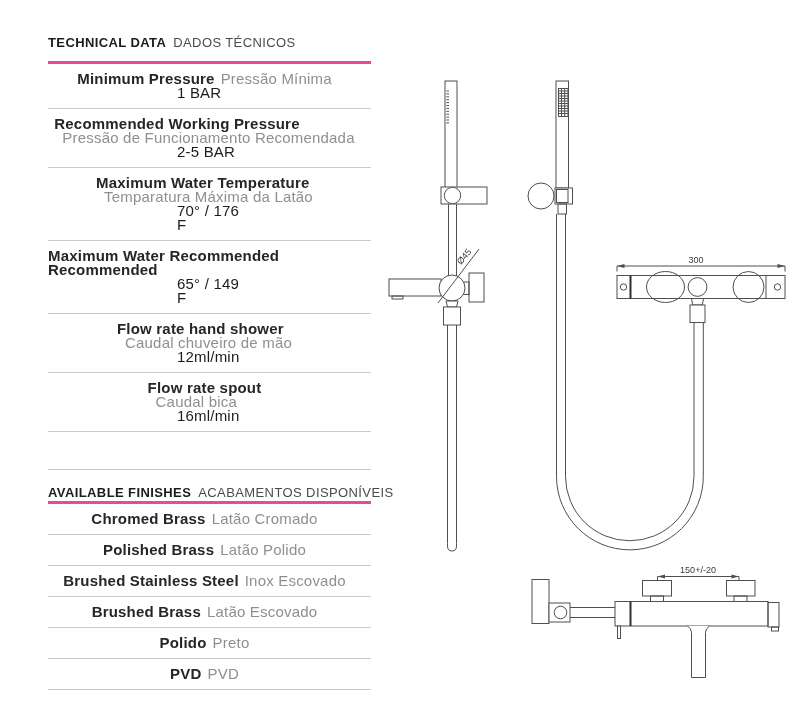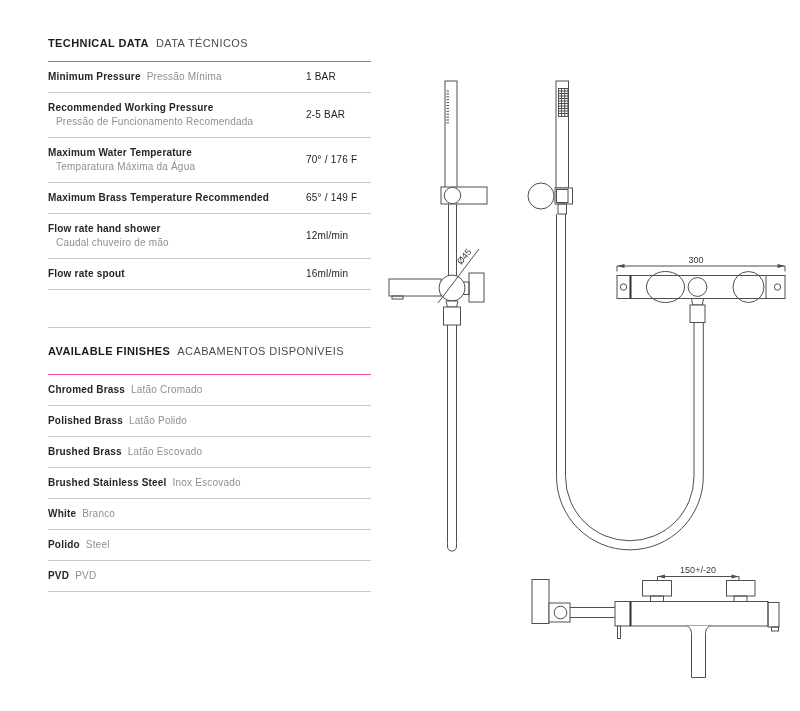"TECHNICAL DATA" .sec-head { border-bottom: 1px solid #ec4899 -> 3px solid #ec4899; font-size: 11px -> 13px }
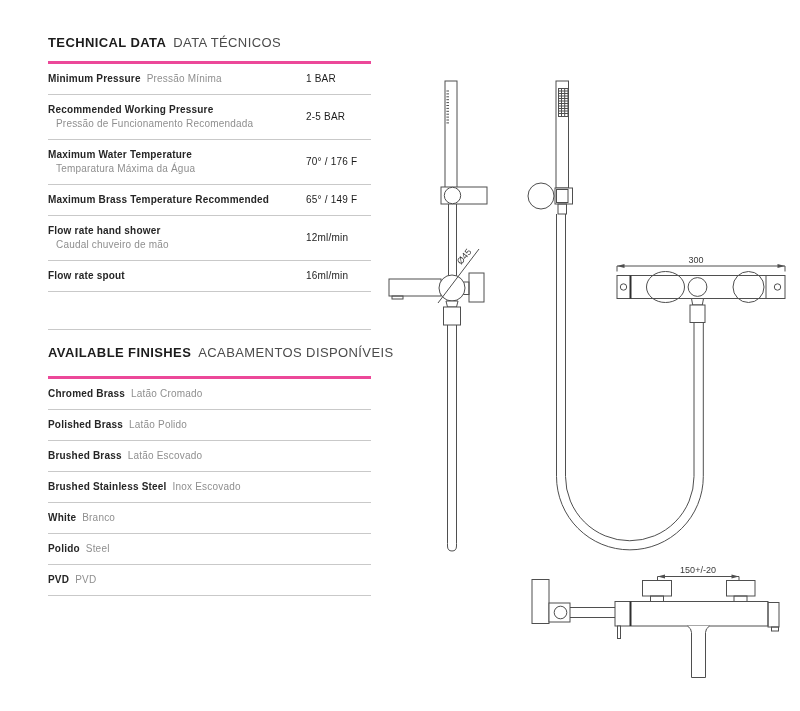"DATA TÉCNICOS" span.h-pt { text: DATA -> DADOS }
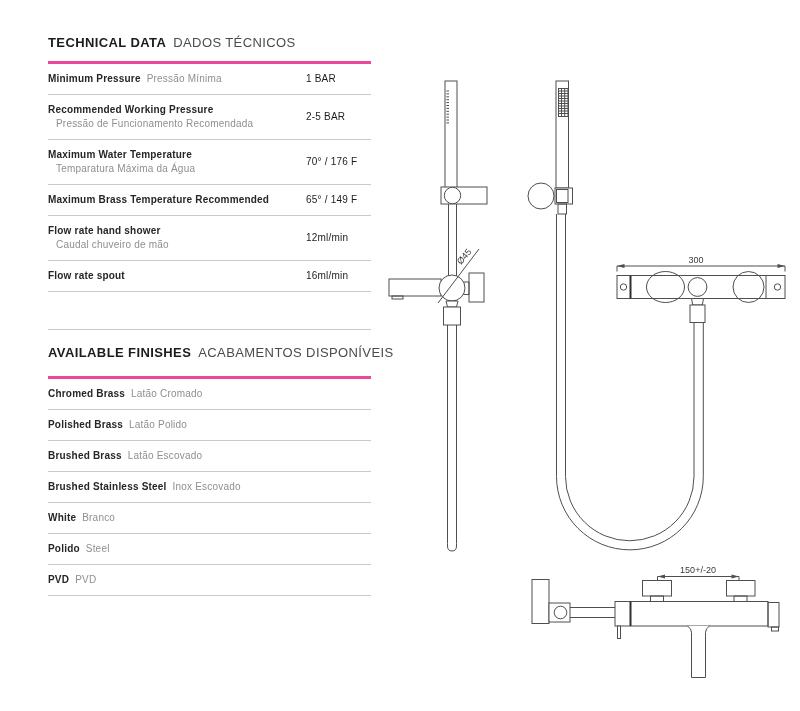"Minimum Pressure Pressão Mínima" .trow { flex-direction: none -> column; font-size: 10px -> 15px }
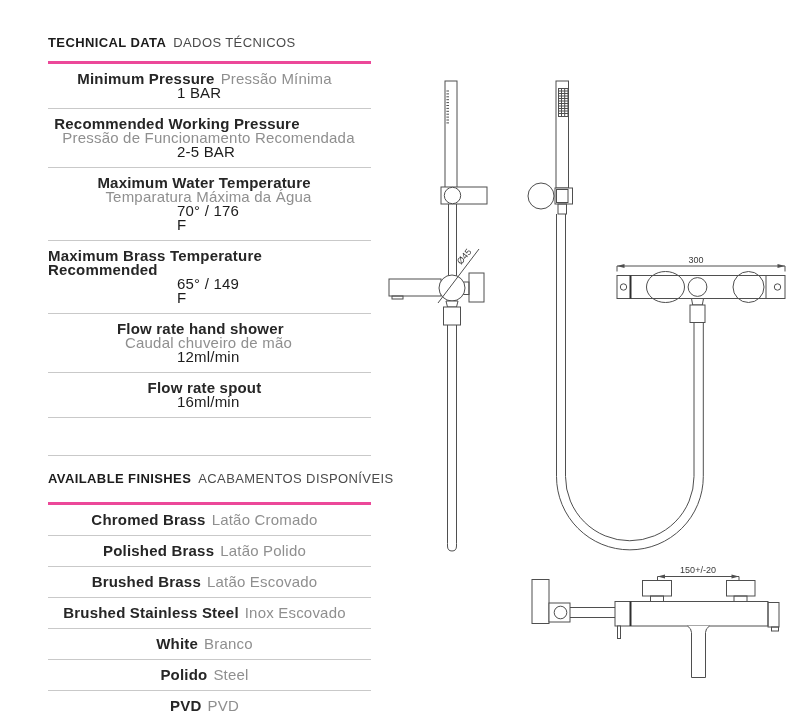"Temparatura Máxima da Água" span.pt { text: Água -> Latão }
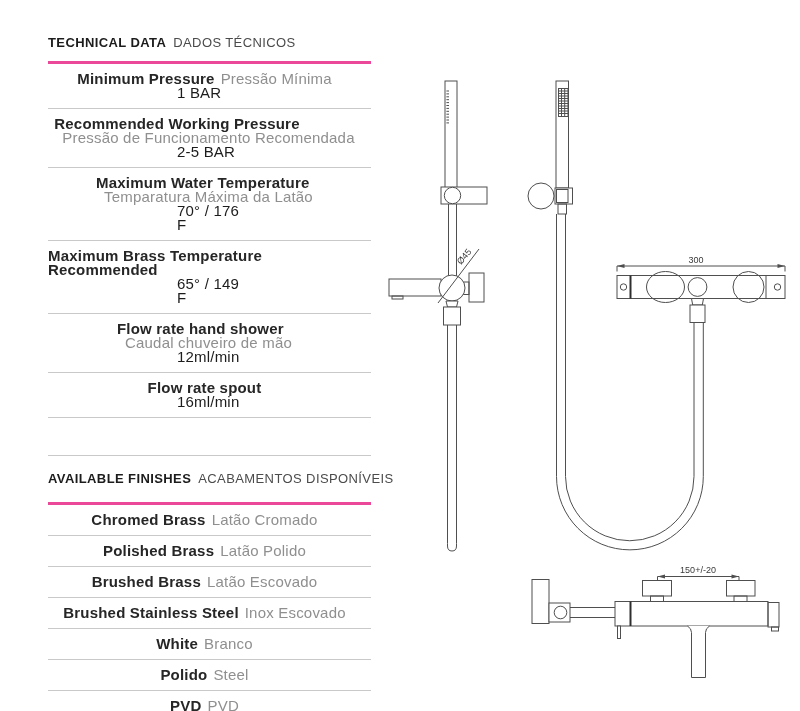"Maximum Brass Temperature Recommended" span.en { text: Brass Temperature -> Water Recommended }
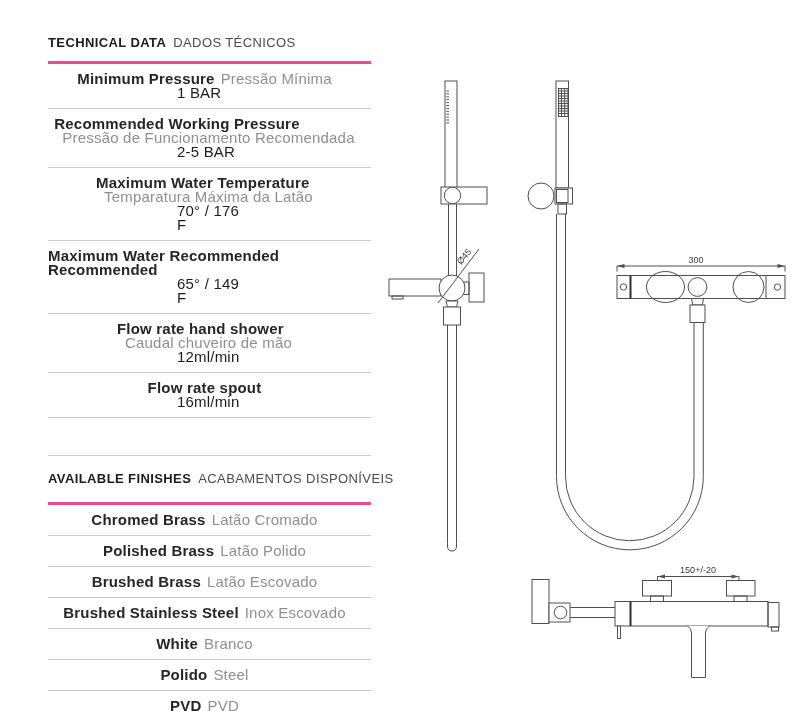"Caudal bica" span.pt { html: none -> <span>Caudal bica</span> }
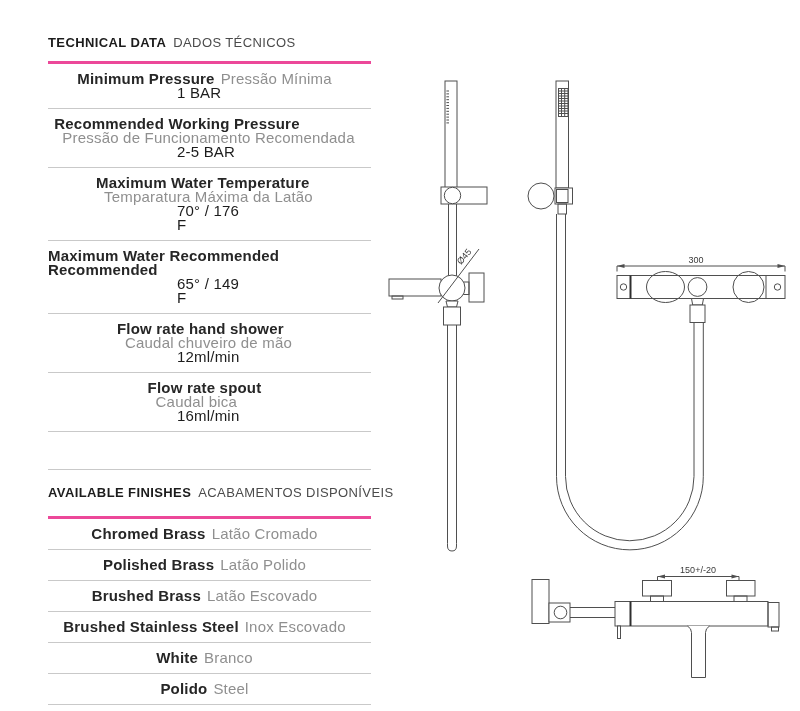"AVAILABLE FINISHES" .finishes .sec-head { padding: 16px 0 16px 0 -> 16px 0 1px 0 }
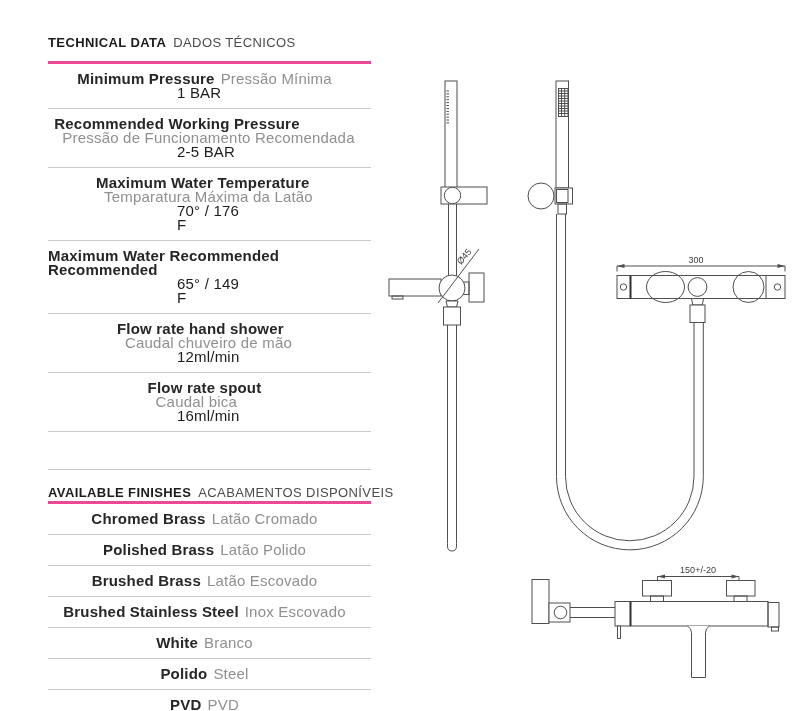"Brushed Brass Latão Escovado" div.trow { order: before "Brushed Stainless Steel Inox Escovado" -> after "Brushed Stainless Steel Inox Escovado" }
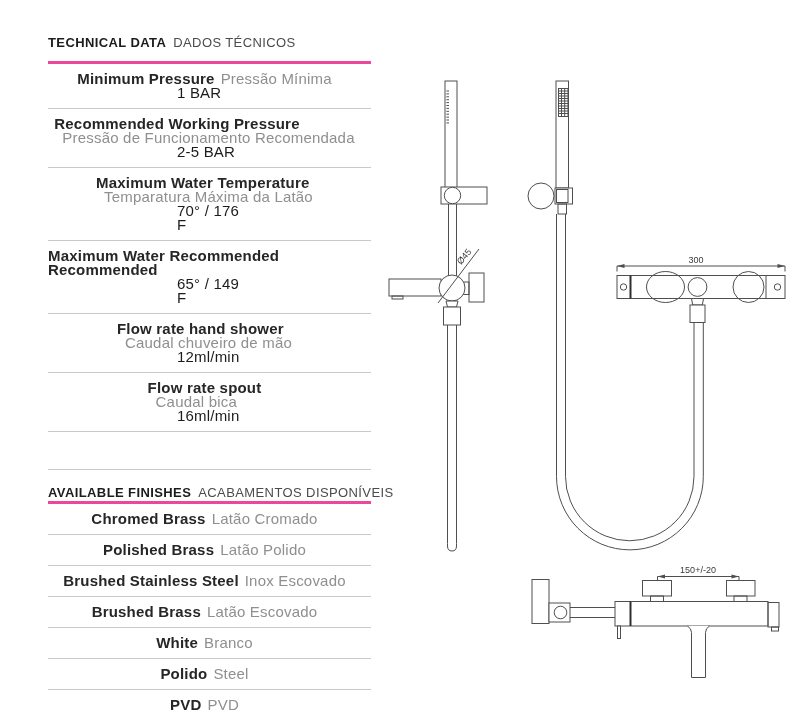"White Branco" div.trow { html: <div> <div><span>White</span><span>Branco</span></div> </div> -> none }
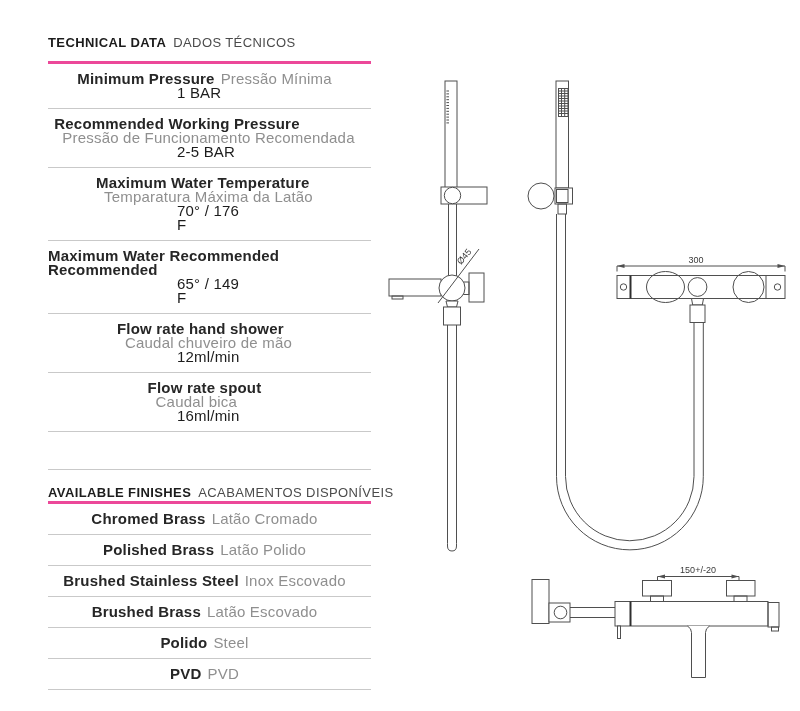"Steel" span.pt { text: Steel -> Preto }
